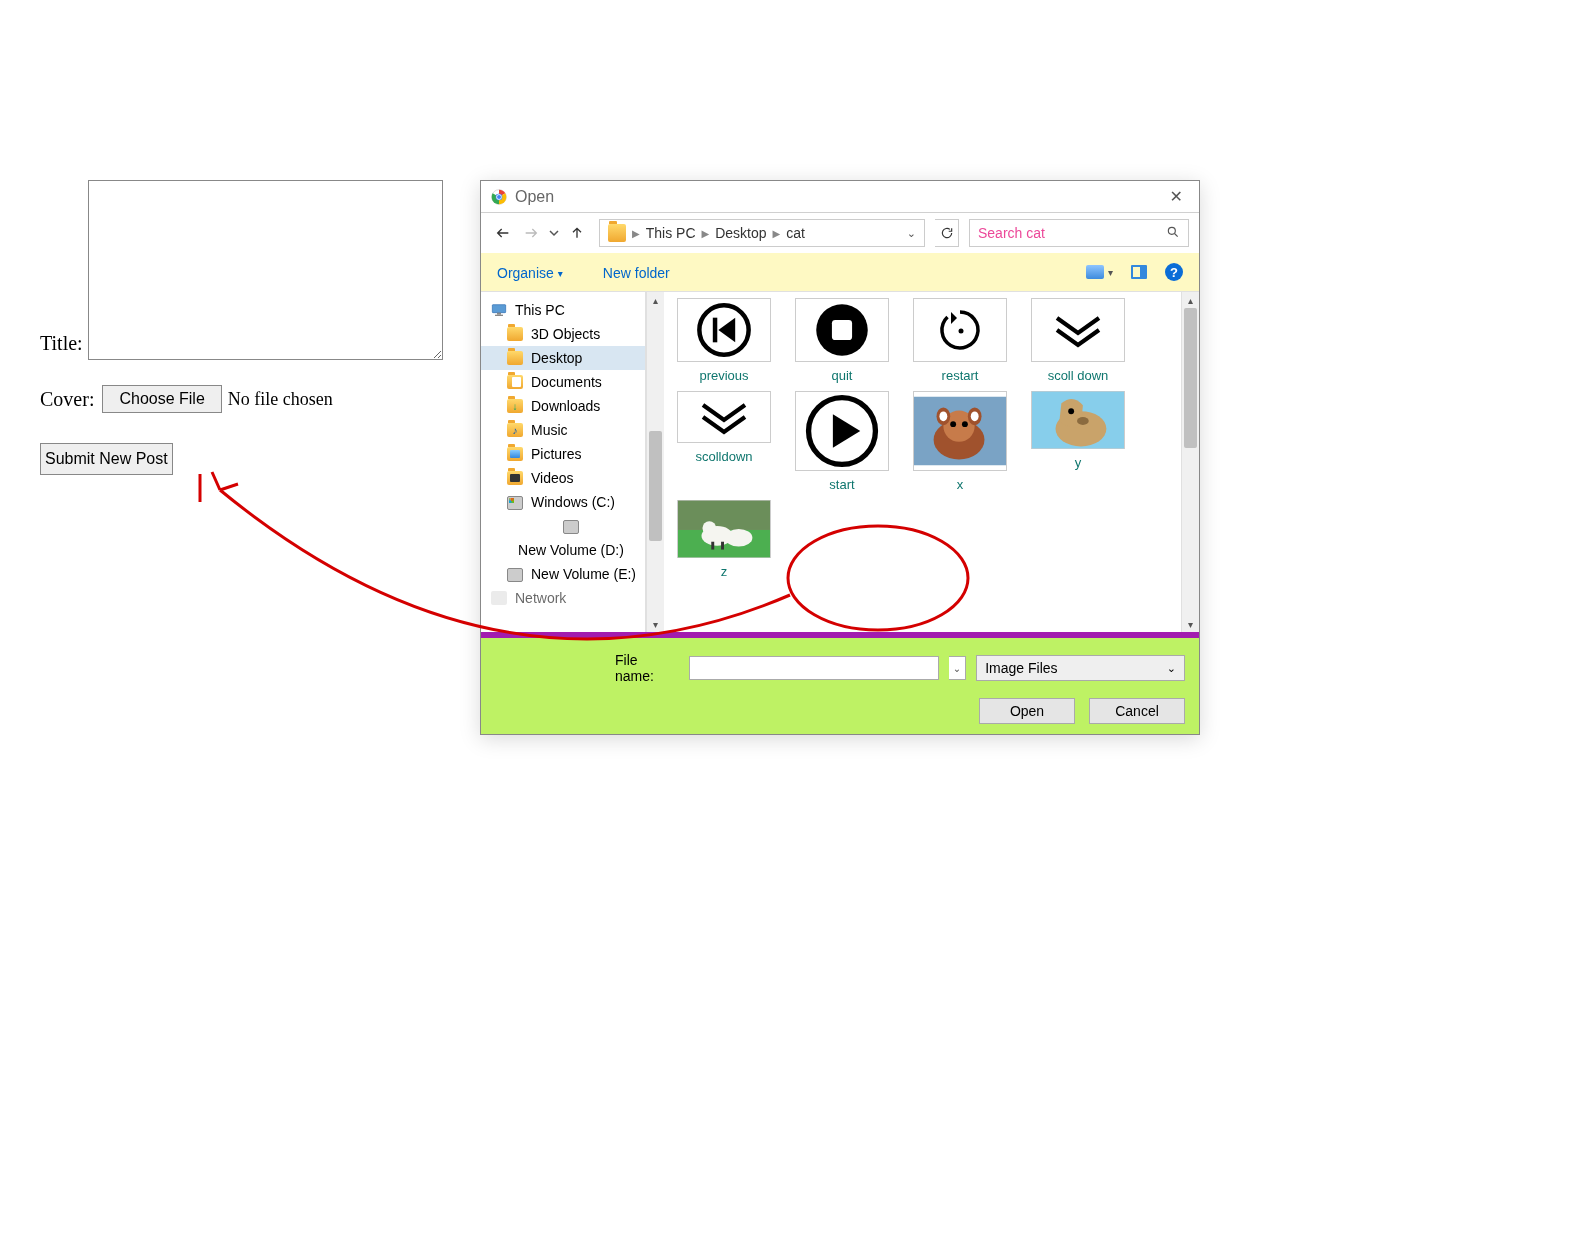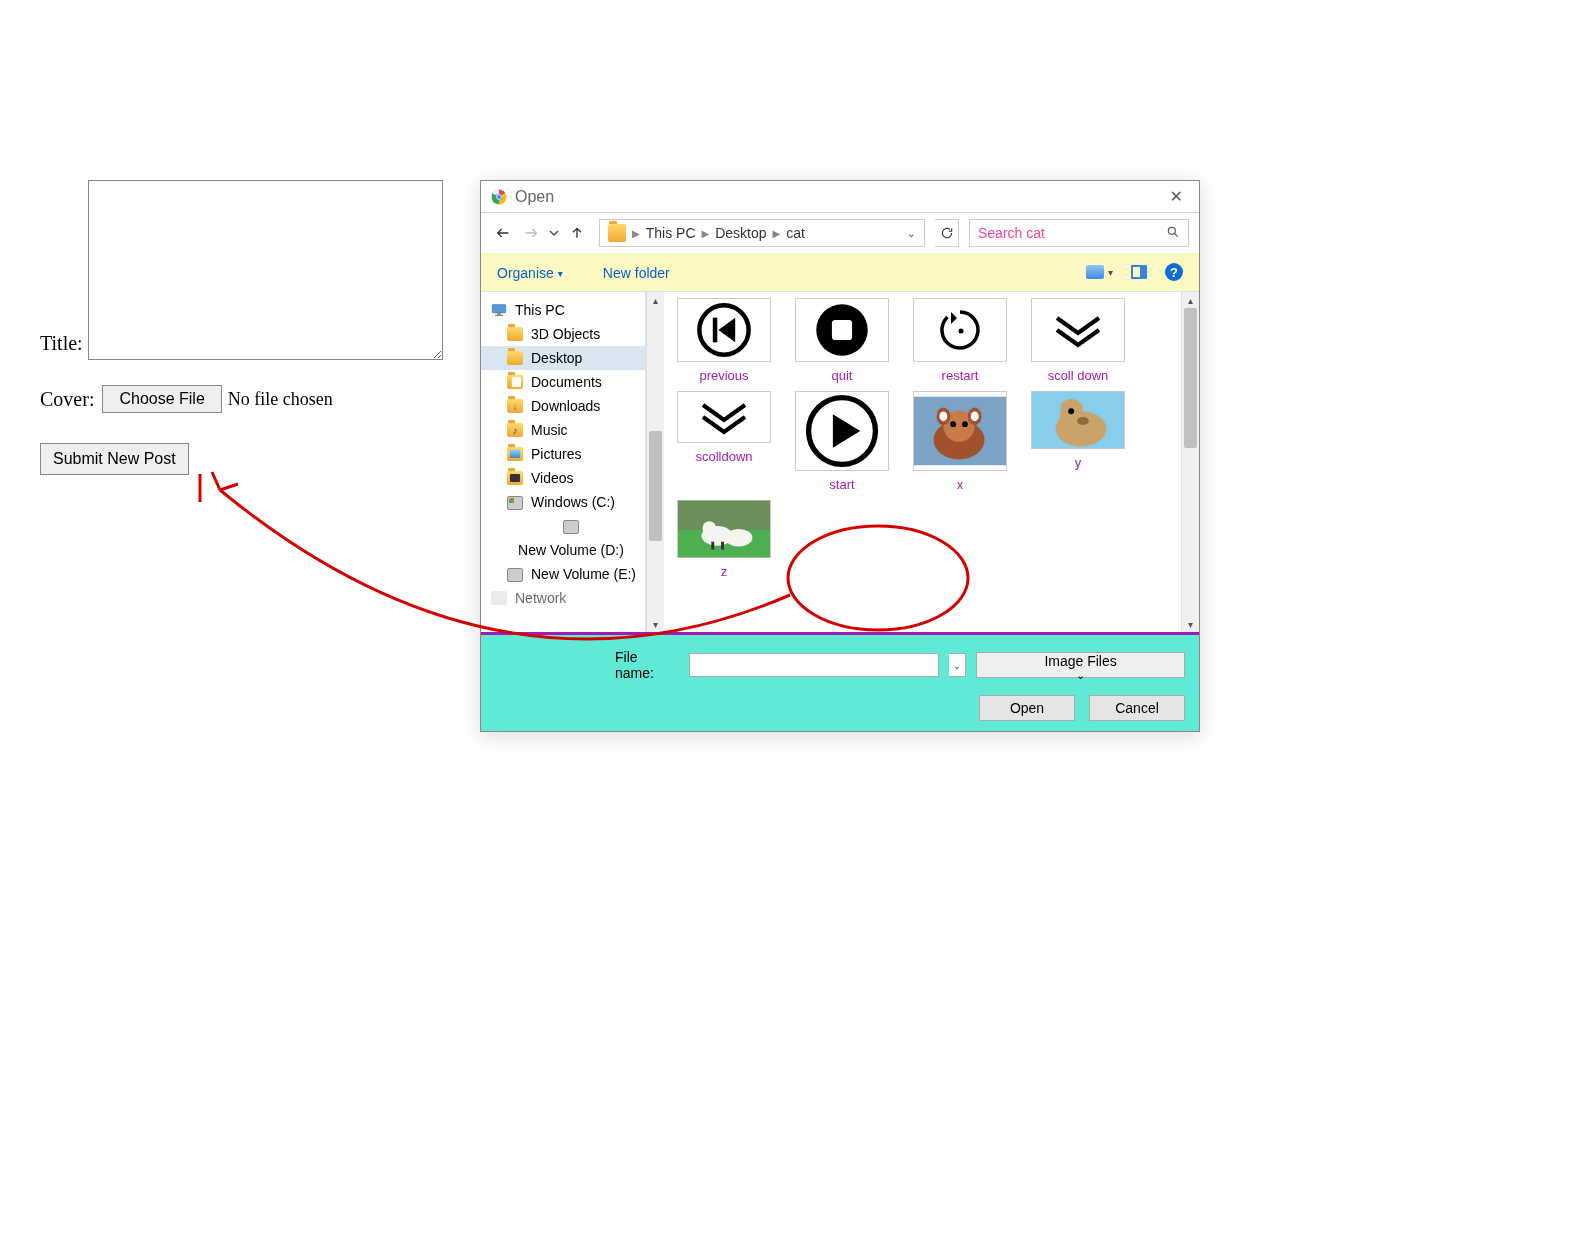"previous" .thumb .label { color: #a21caf -> #0f766e }
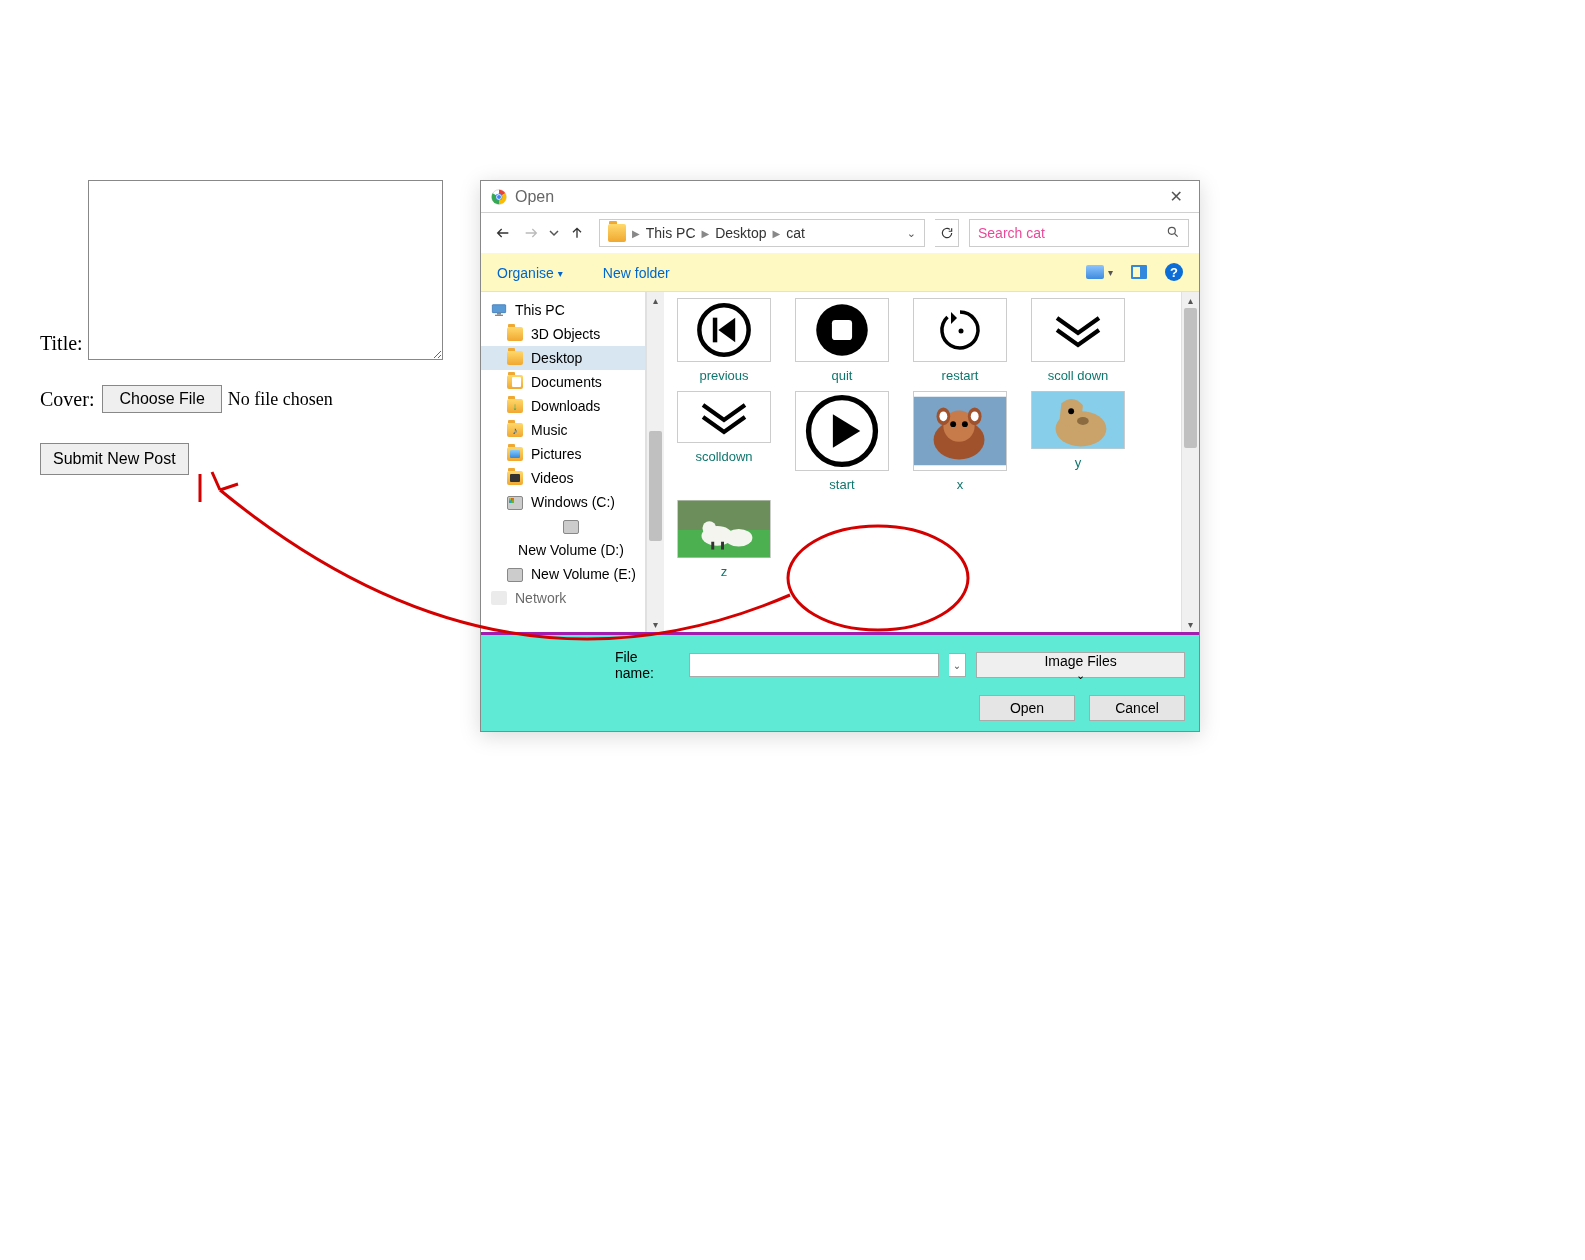"Submit New Post" .submit-btn { padding: 6px 12px -> 6px 4px }
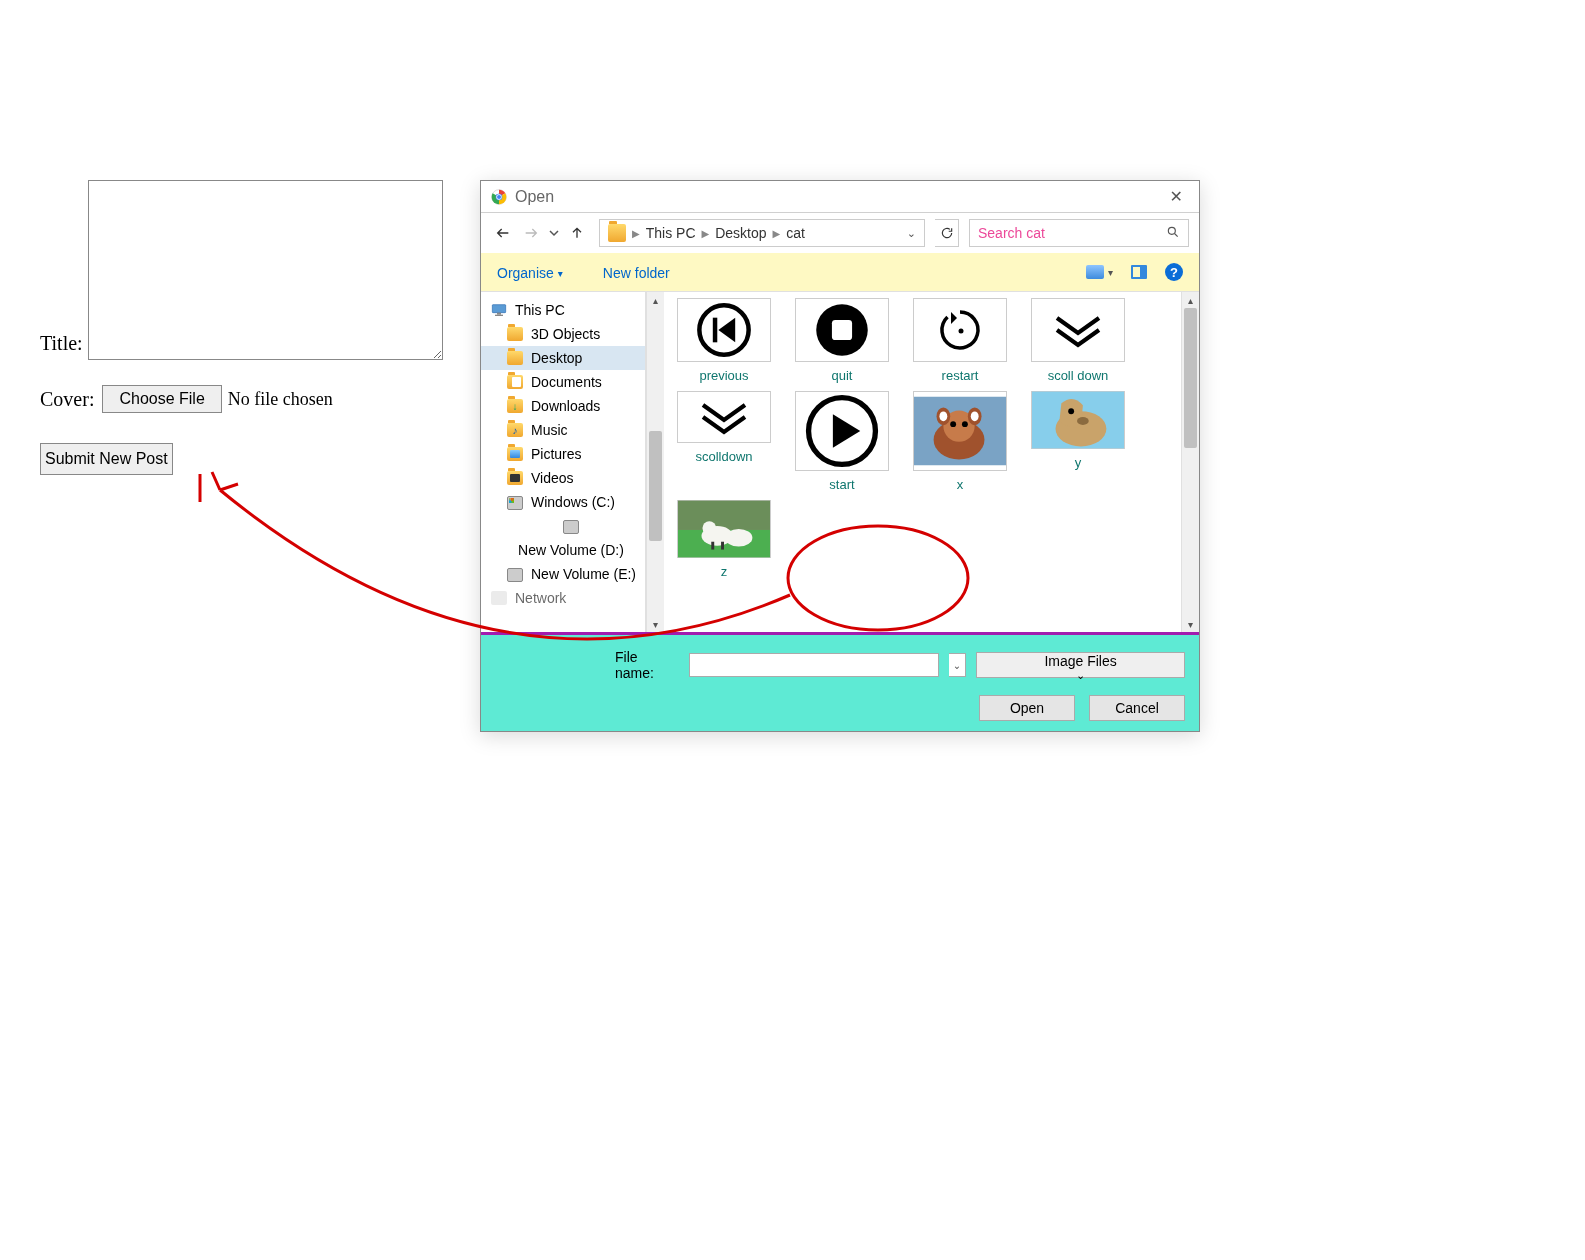"File name:" .dlg-footer { background: #5eead4 -> #bef264; border-top: 3px solid #a21caf -> 6px solid #a21caf }
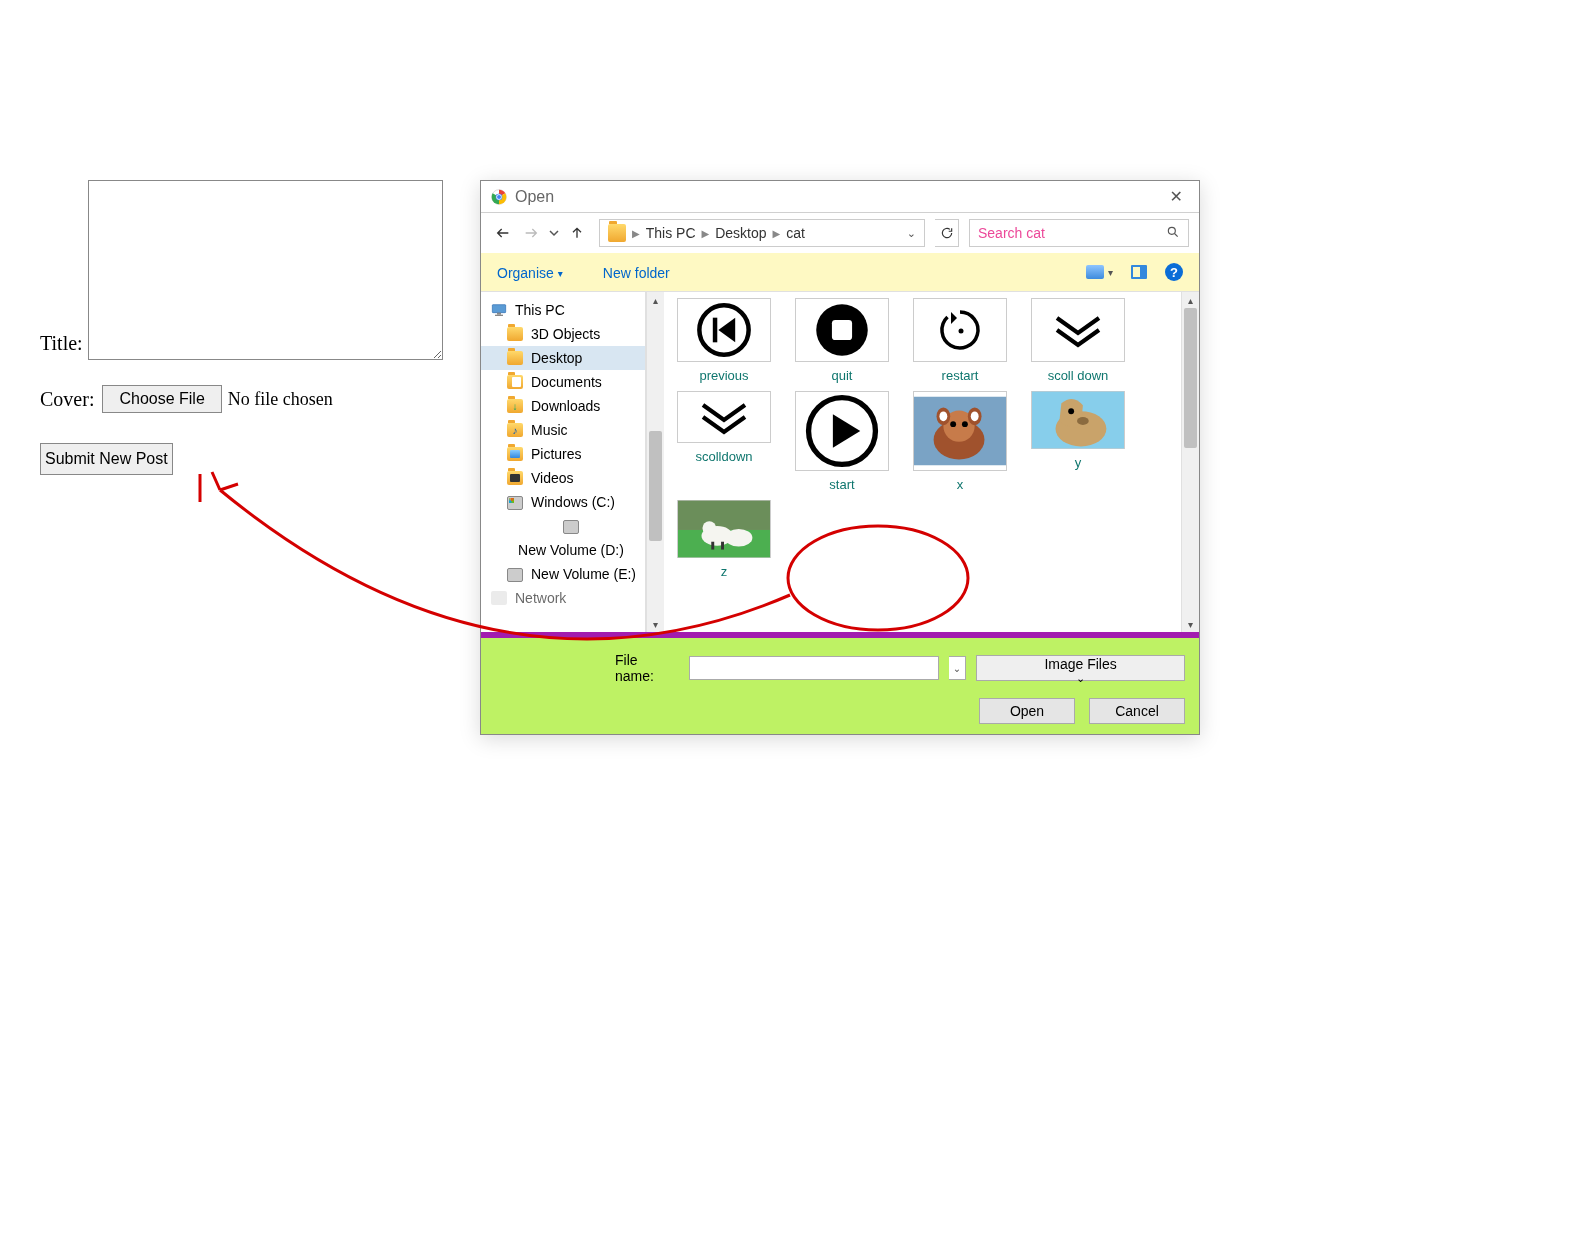"Image Files" .filter-sel { flex-direction: column -> none }
